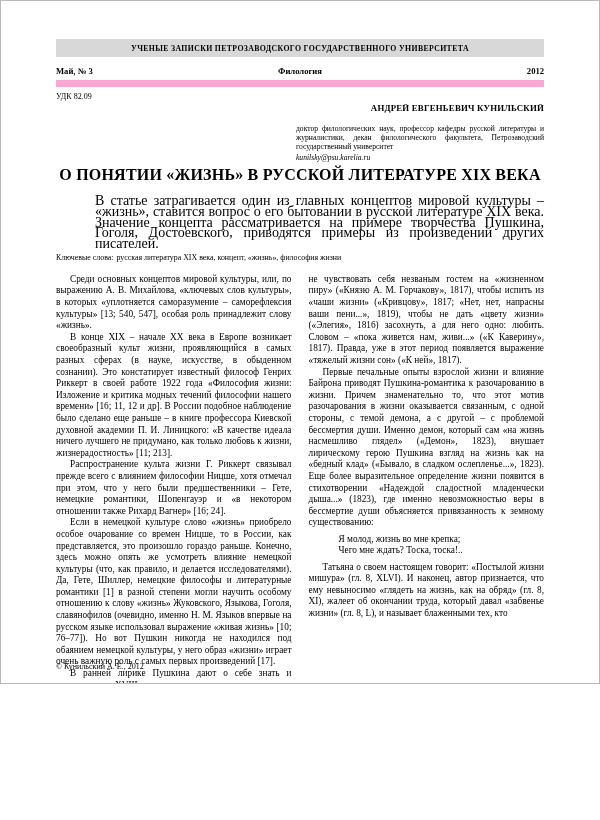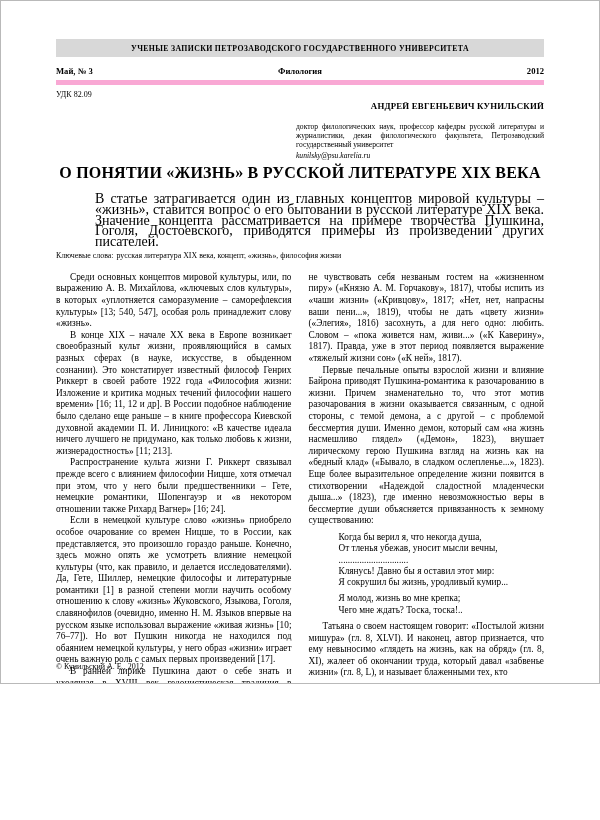"Май, № 3" .issue-row { border-bottom: 5px solid #f9a8d4 -> 7px solid #f9a8d4 }
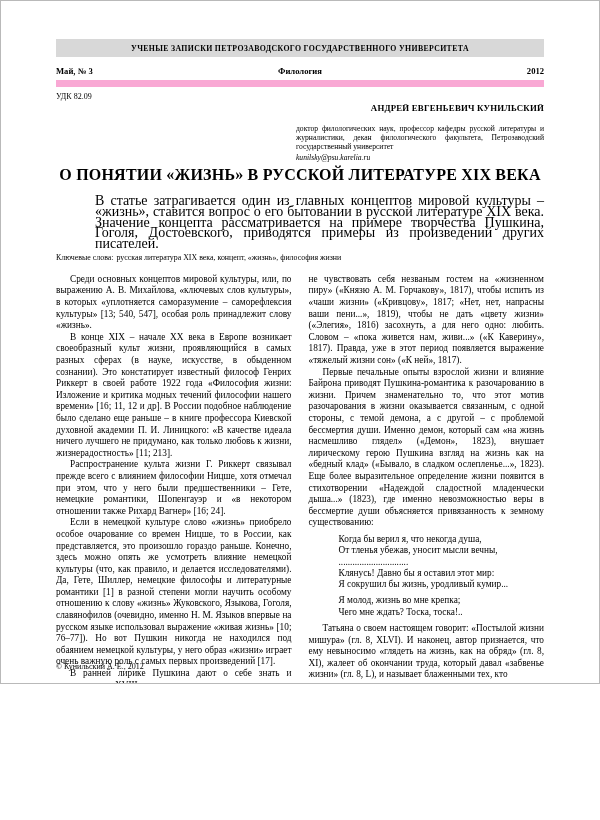"Когда бы верил я, что" div.verse { html: <div>Когда бы верил я, что некогда душа, От тленья убежав, уносит мысли вечны, .............................. Клянусь! Давно бы я оставил этот мир: Я сокрушил бы жизнь, уродливый кумир...</div> -> none }
